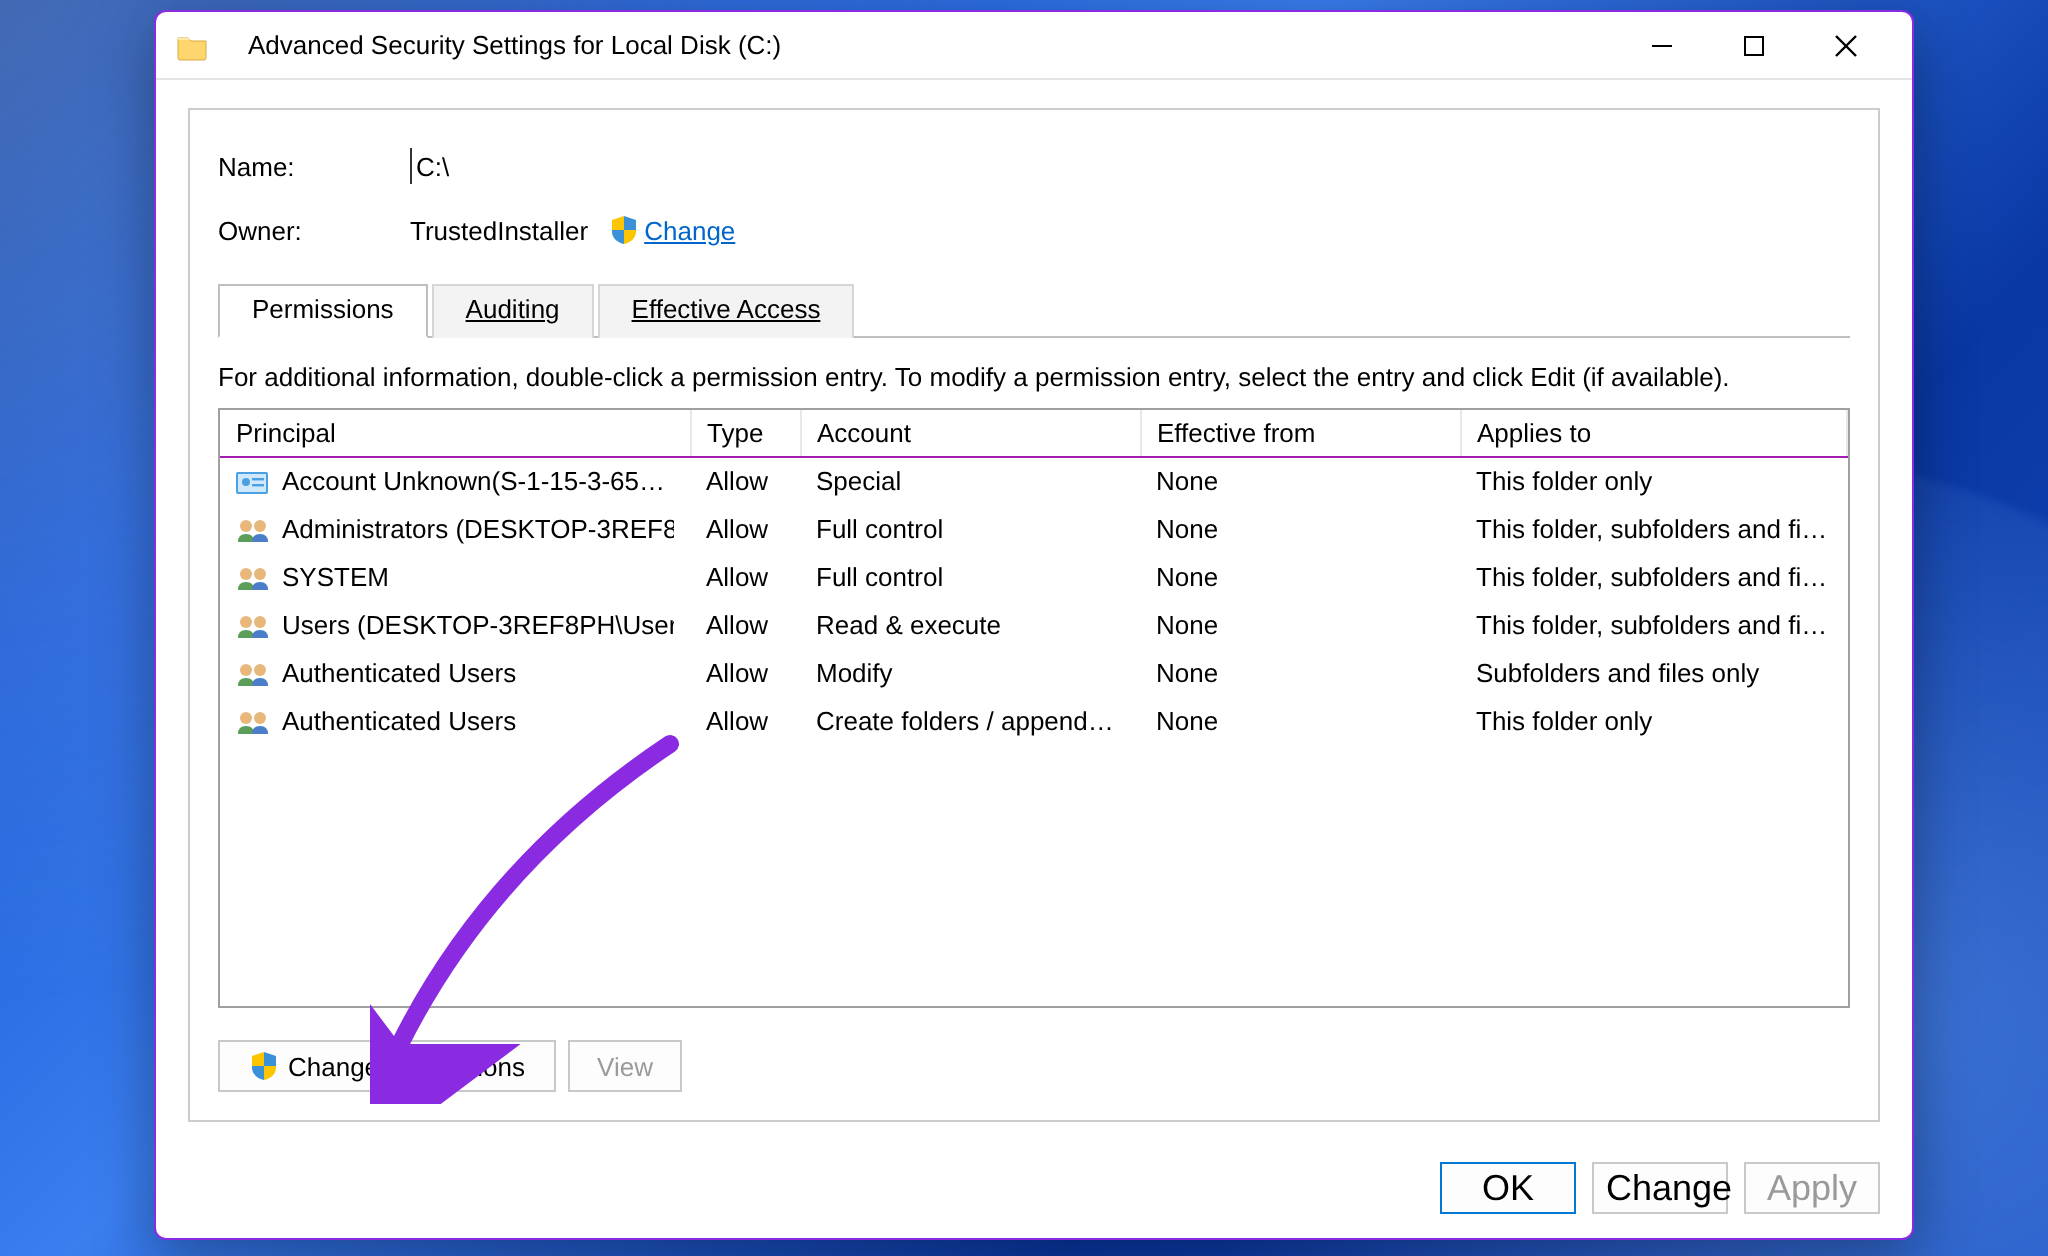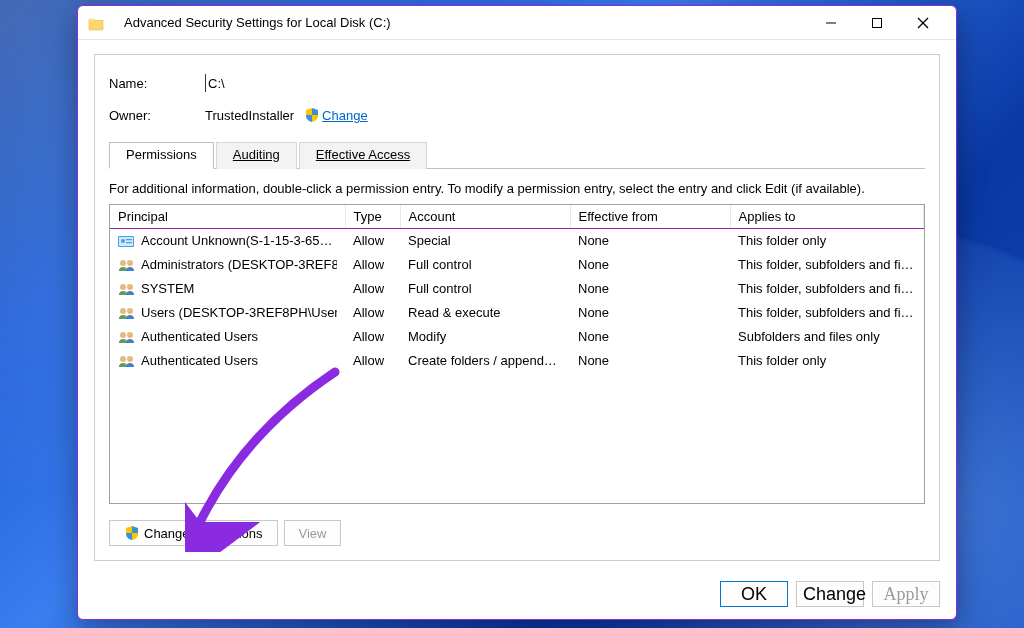"Apply" .dlg-btn.disabled { font-family: Liberation Serif, serif -> none }
